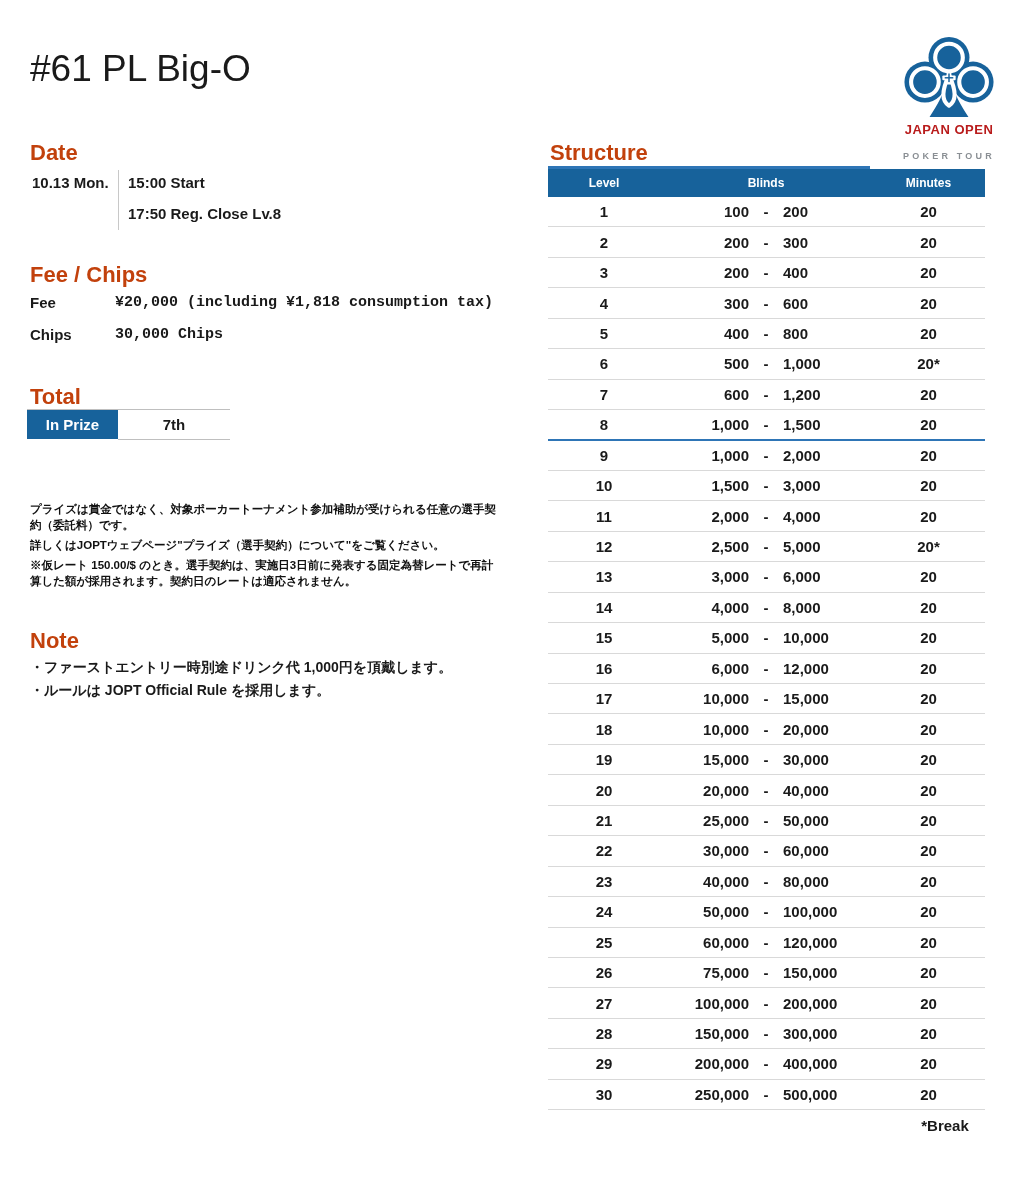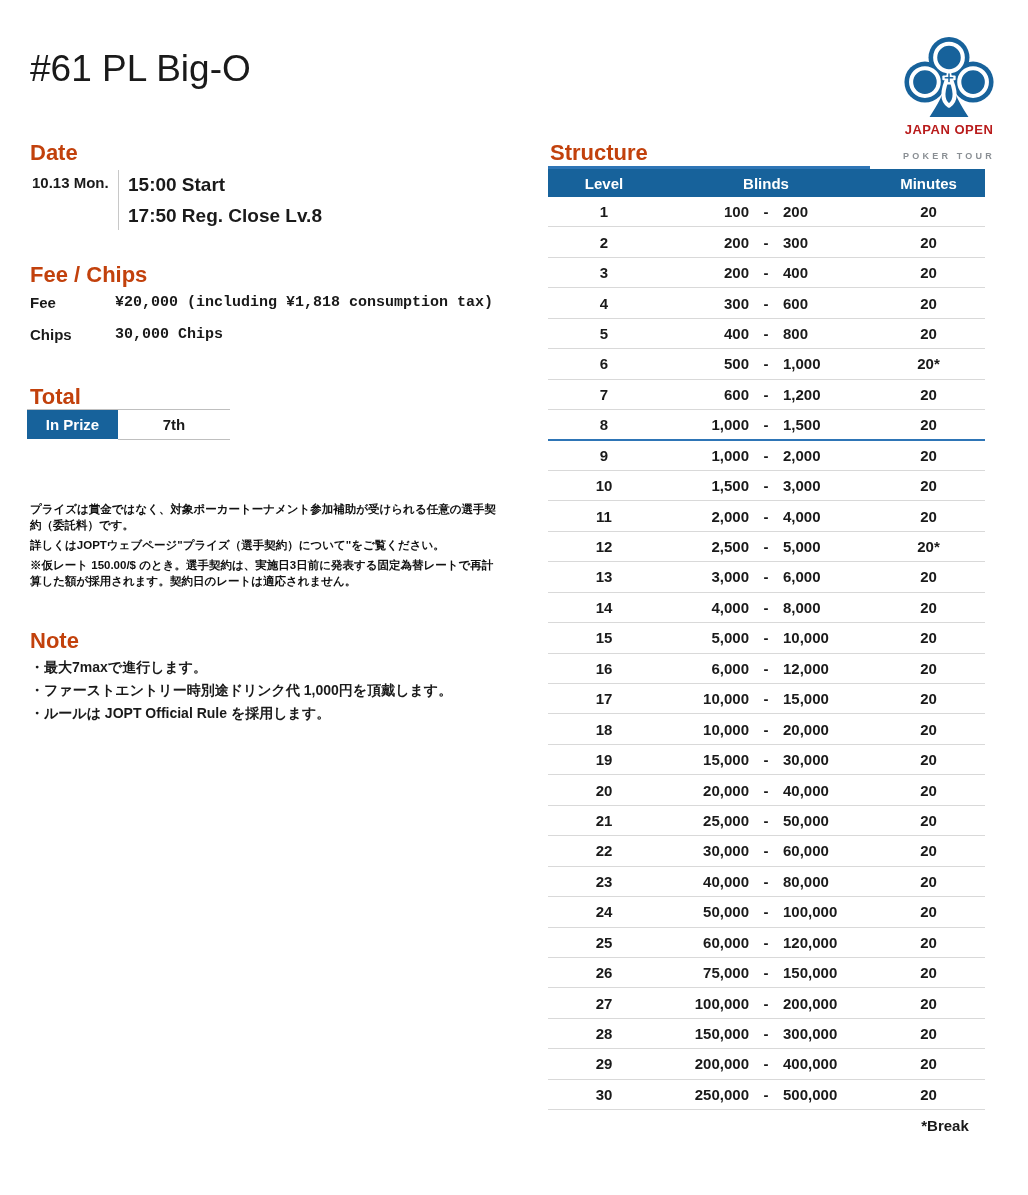"15:00 Start" .date-times div { font-size: 19px -> 15px }
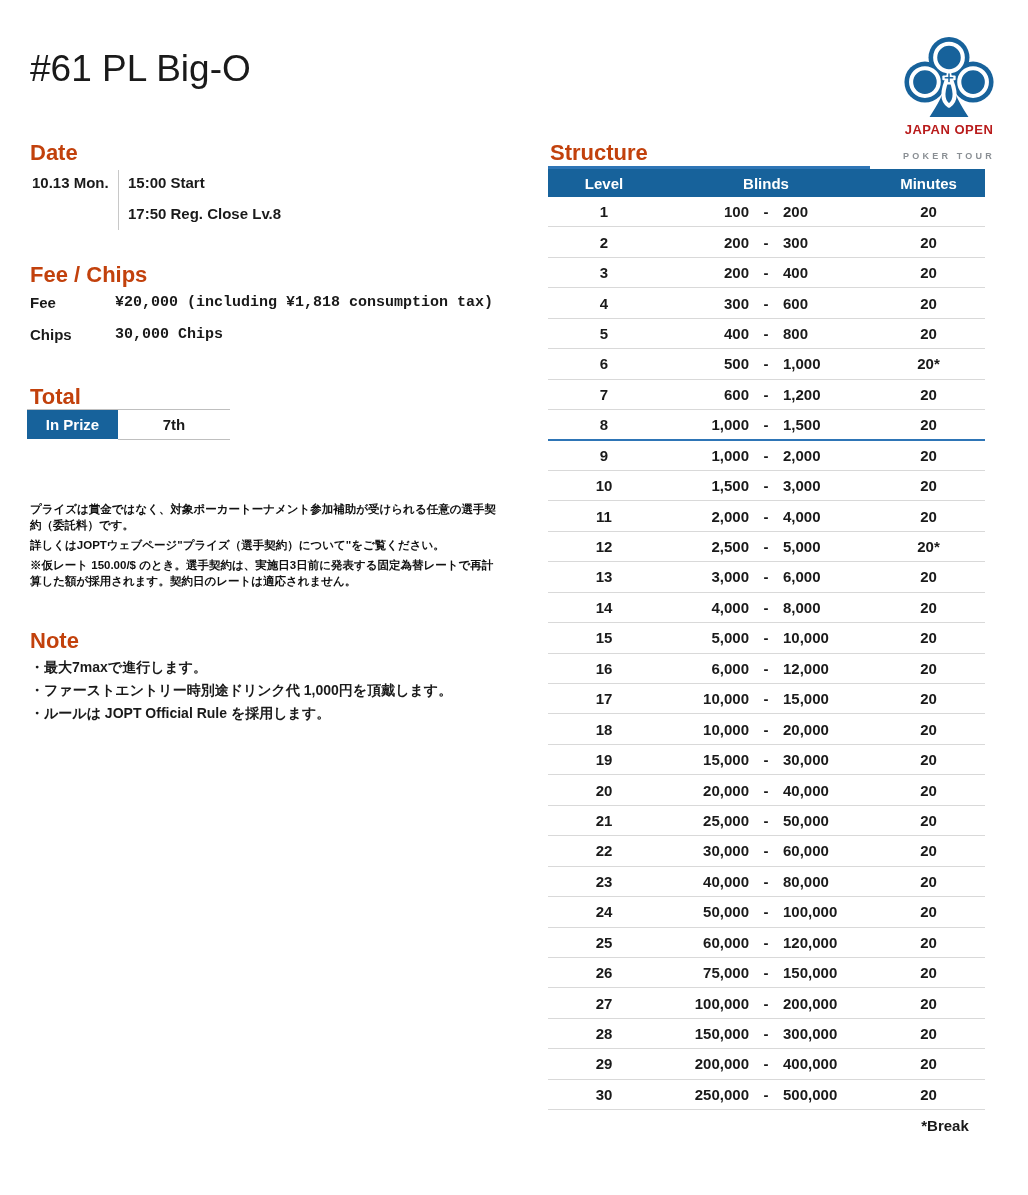"Level" .shead { font-size: 15px -> 12px }
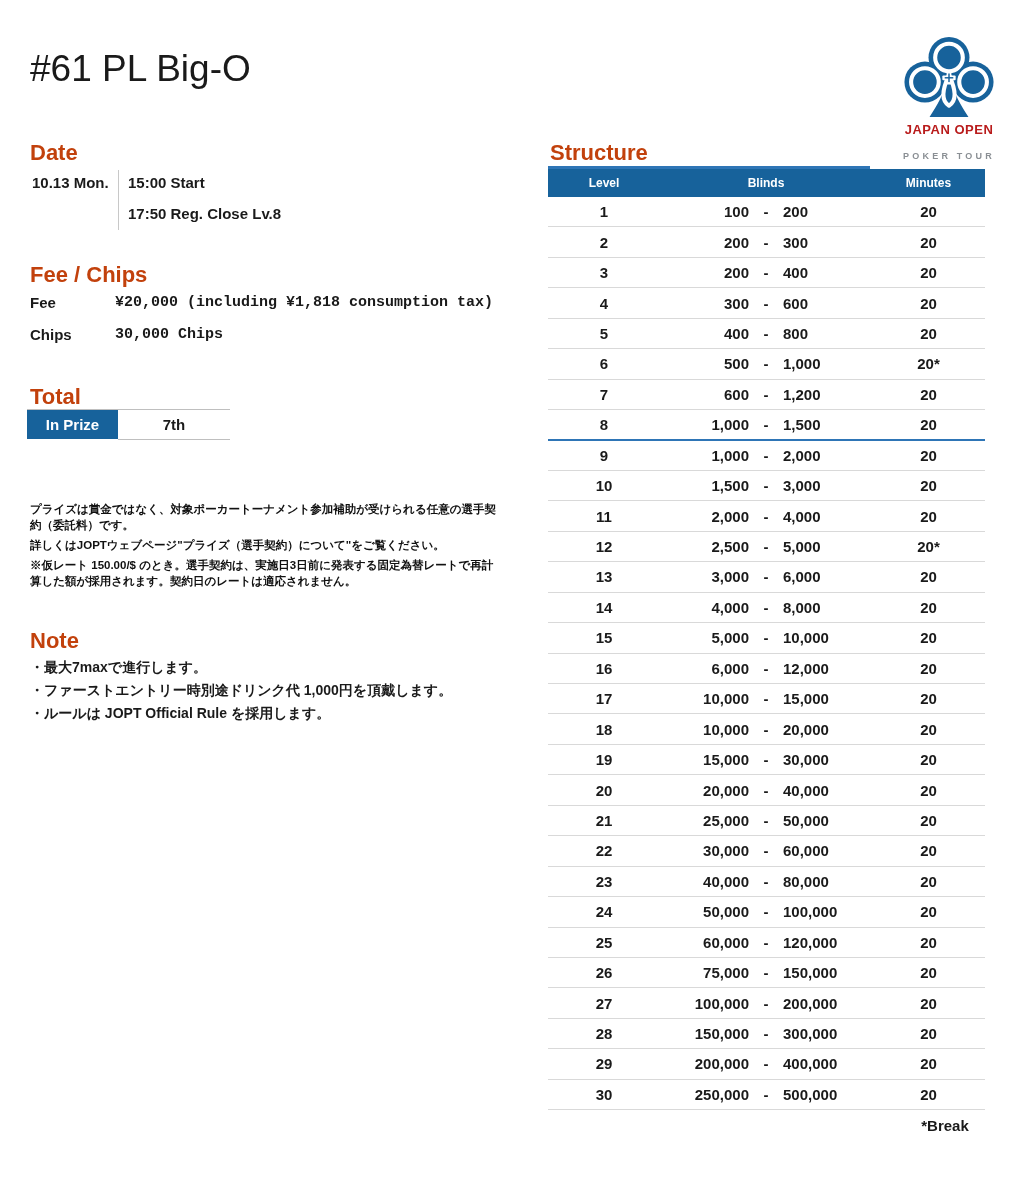"・最大7maxで進行します。" div { html: <div>・最大7maxで進行します。</div> -> none }
